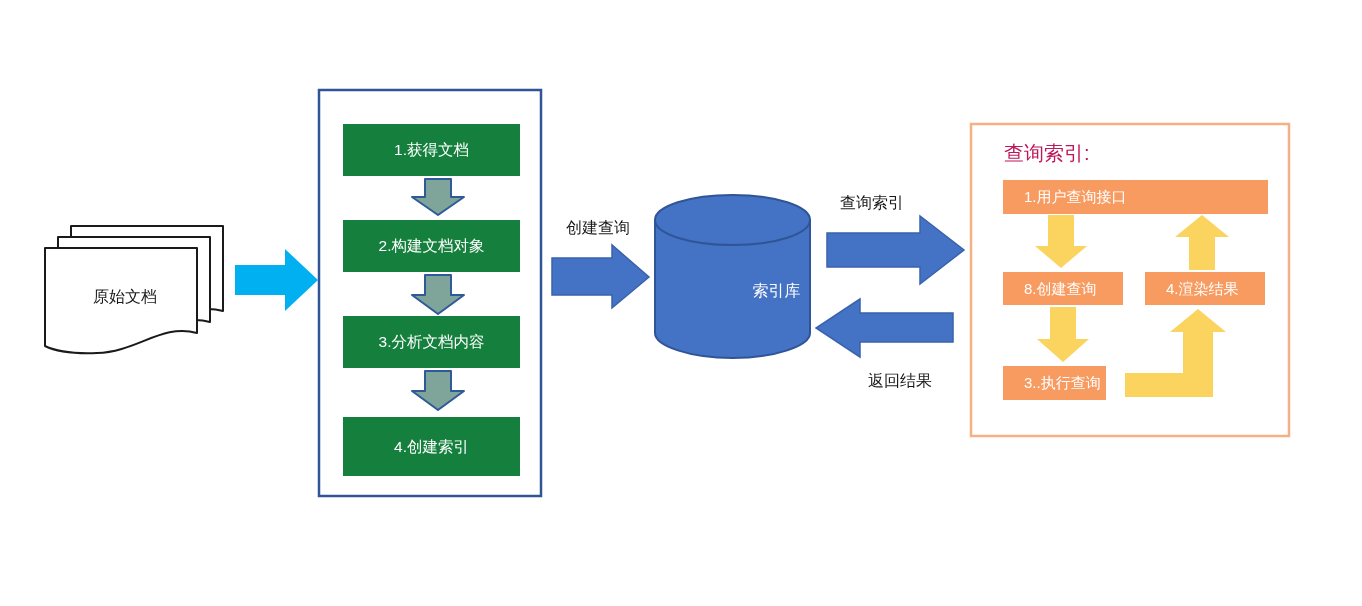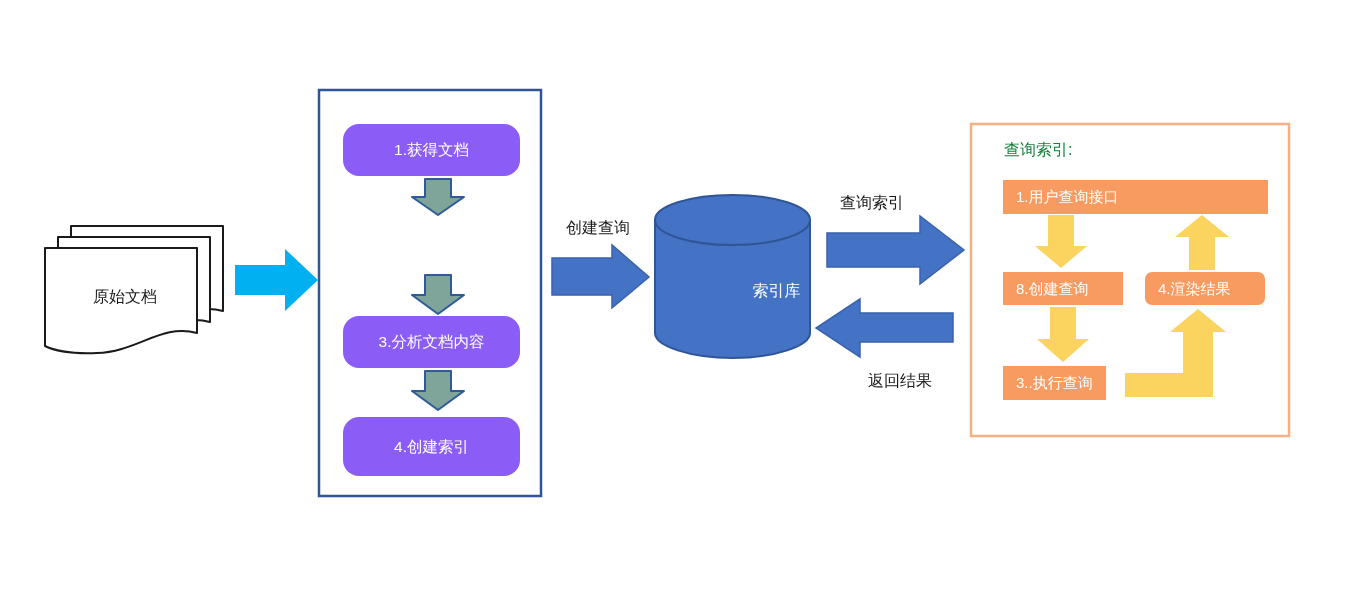"1.获得文档" .pink { background: #8b5cf6 -> #15803d; border-radius: 16px -> none }
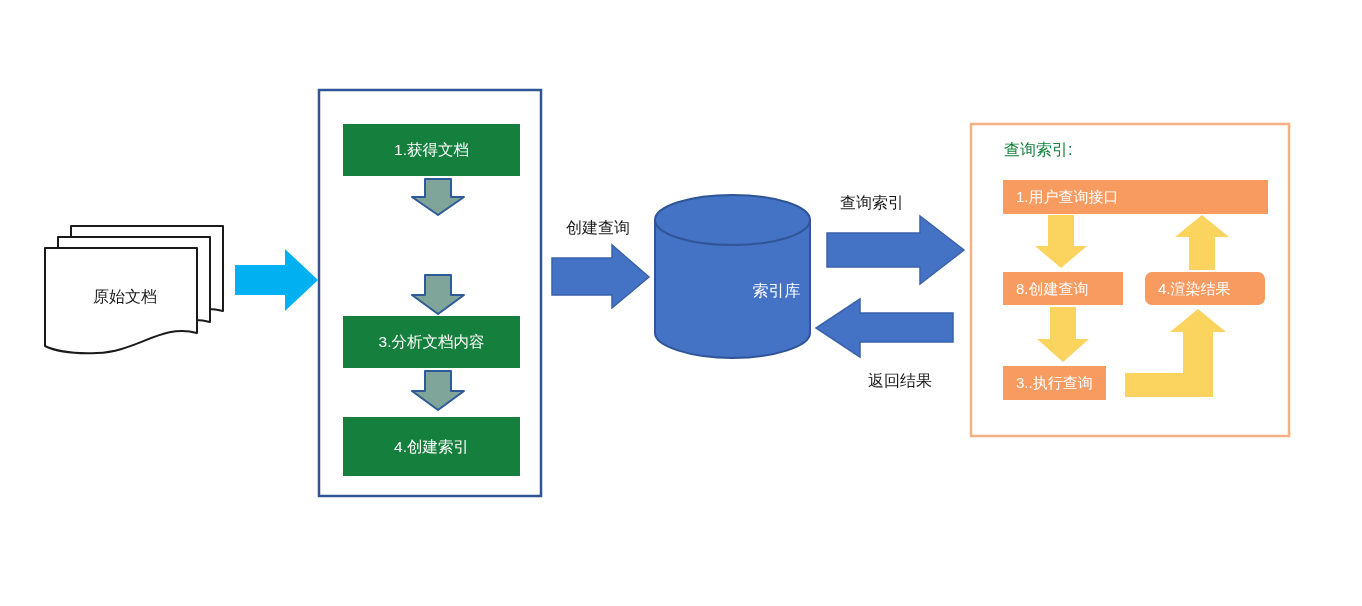"查询索引:" .panel-title { color: #15803d -> #be185d; font-size: 16px -> 20px }
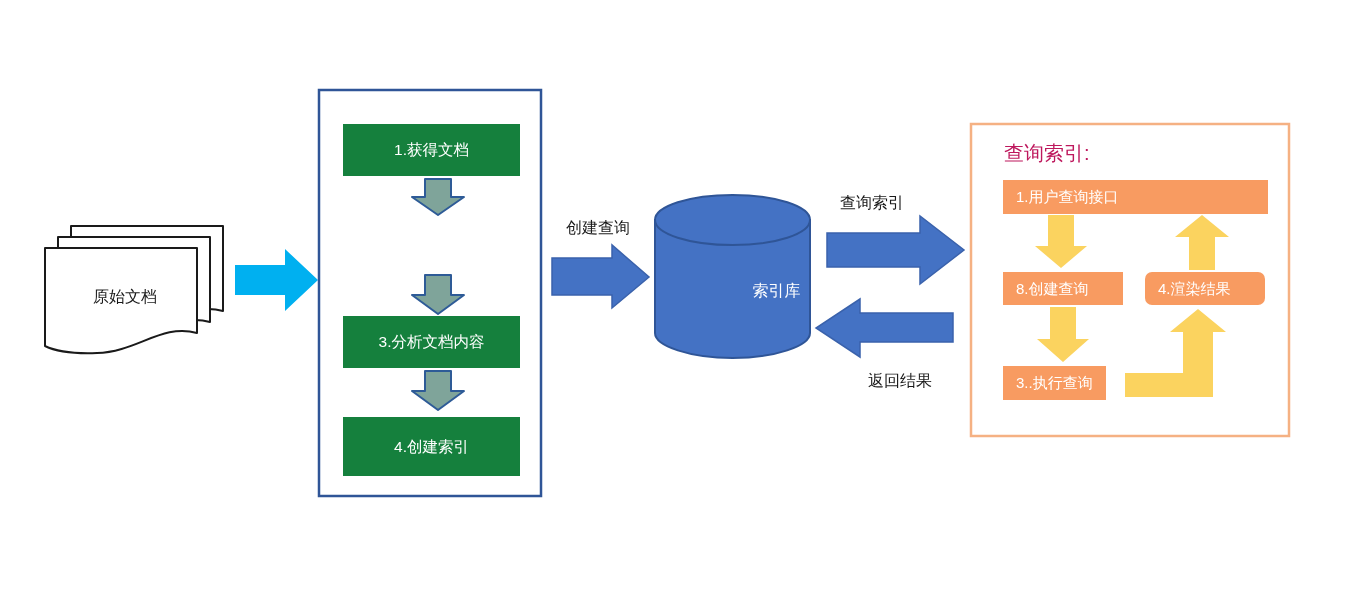"1.用户查询接口" .orange { padding-left: 13px -> 21px }
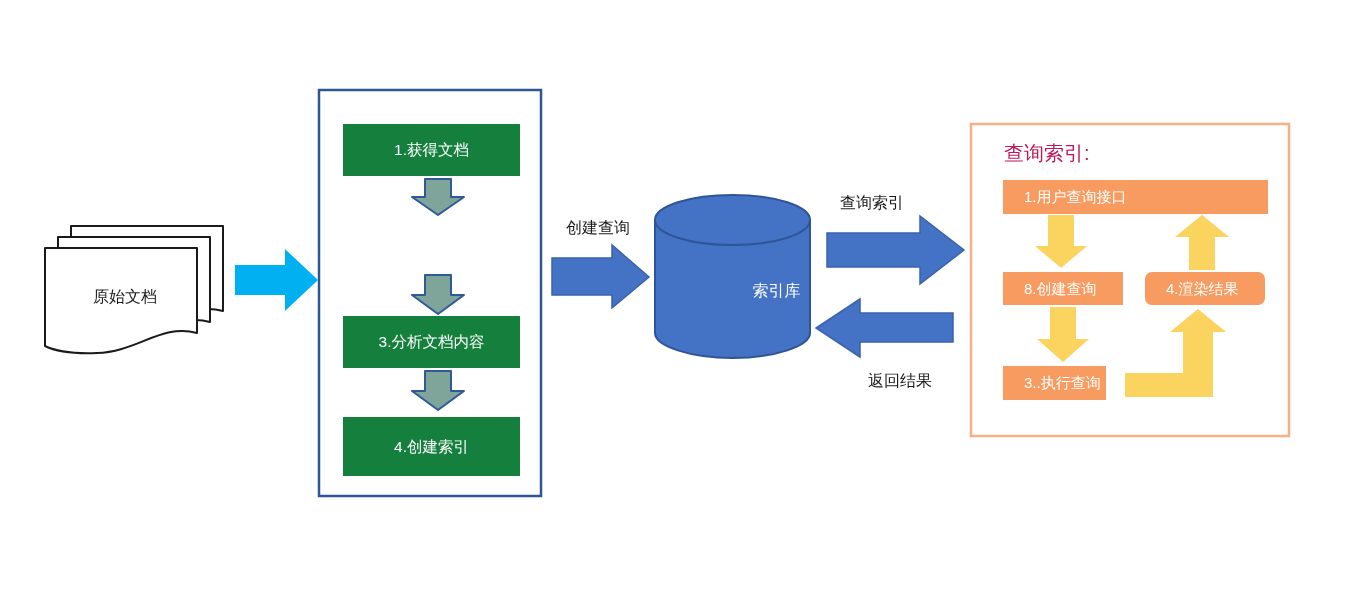"2.构建文档对象" div.node { html: none -> <div>2.构建文档对象</div> }
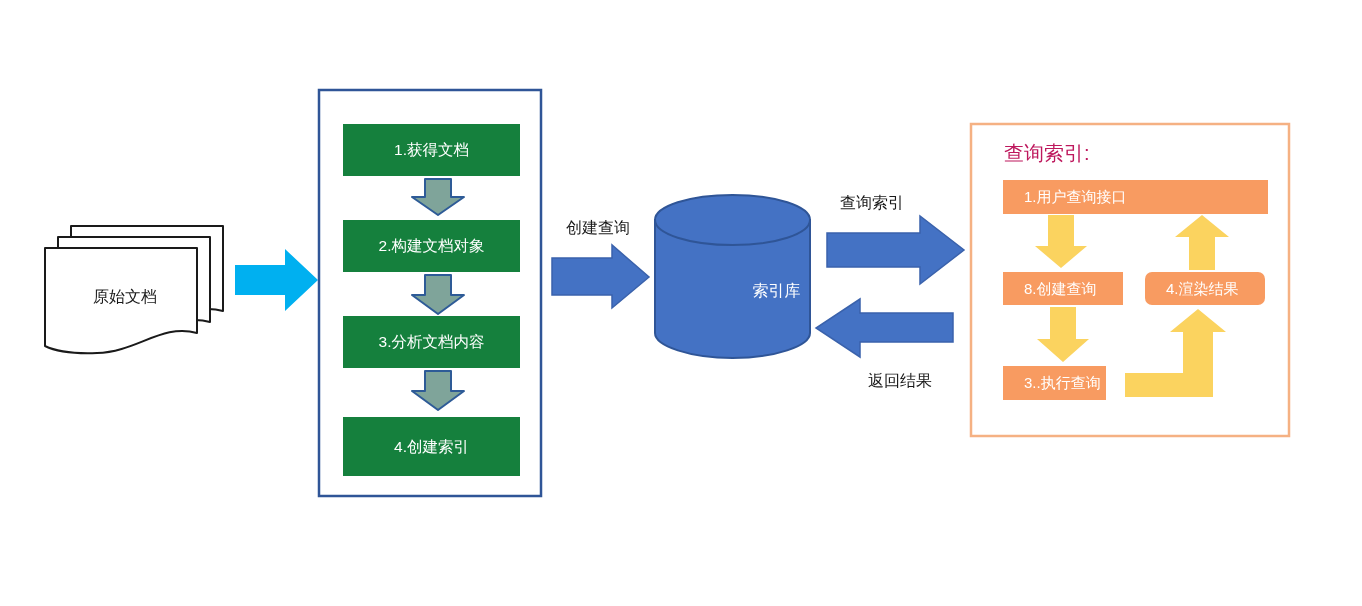"4.渲染结果" div.node { border-radius: 7px -> none }
